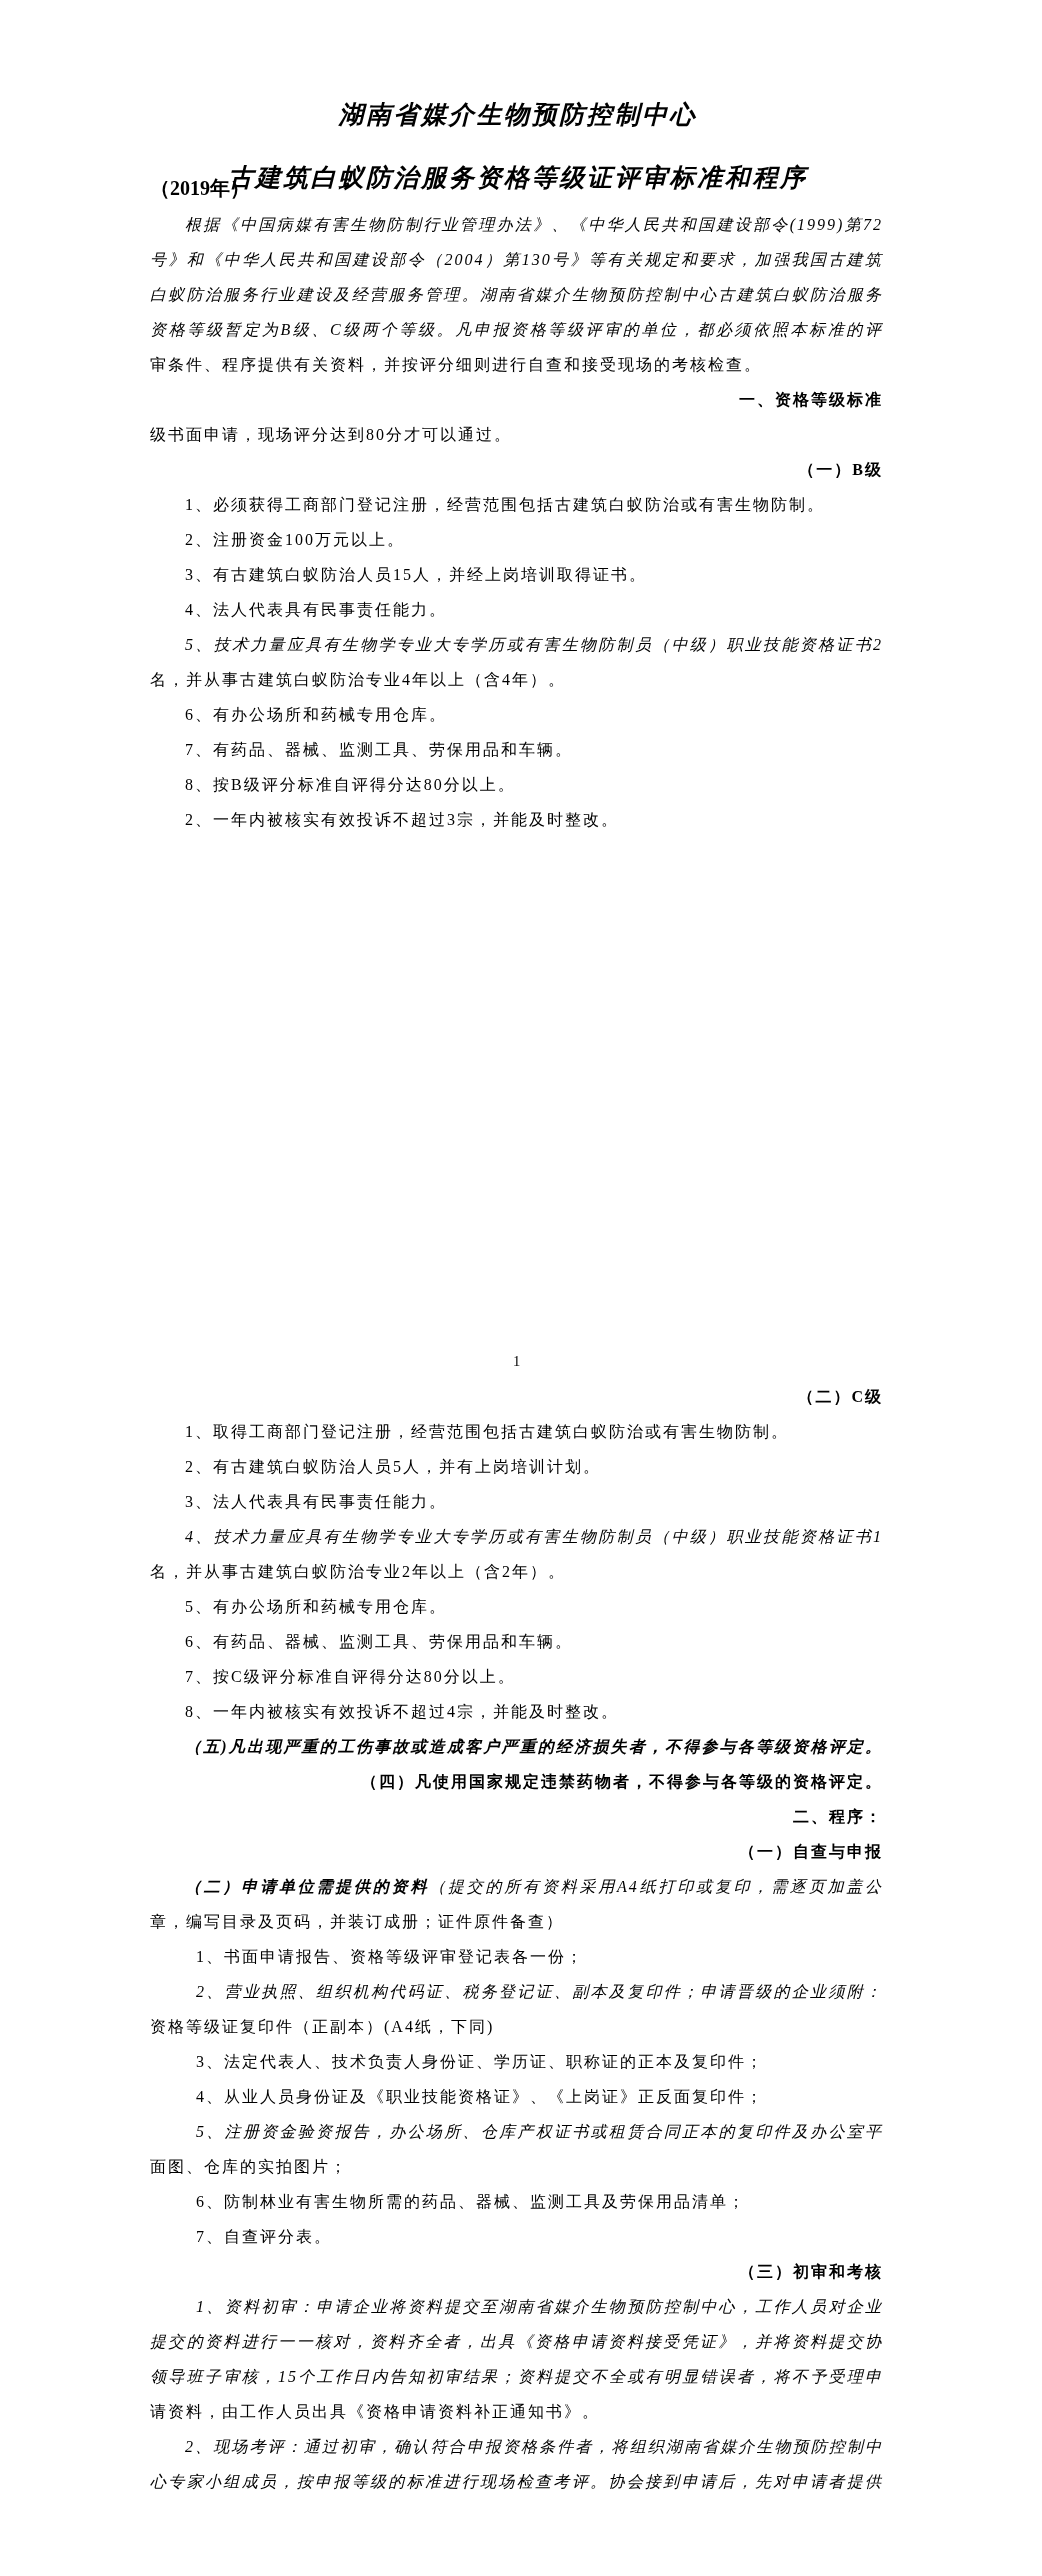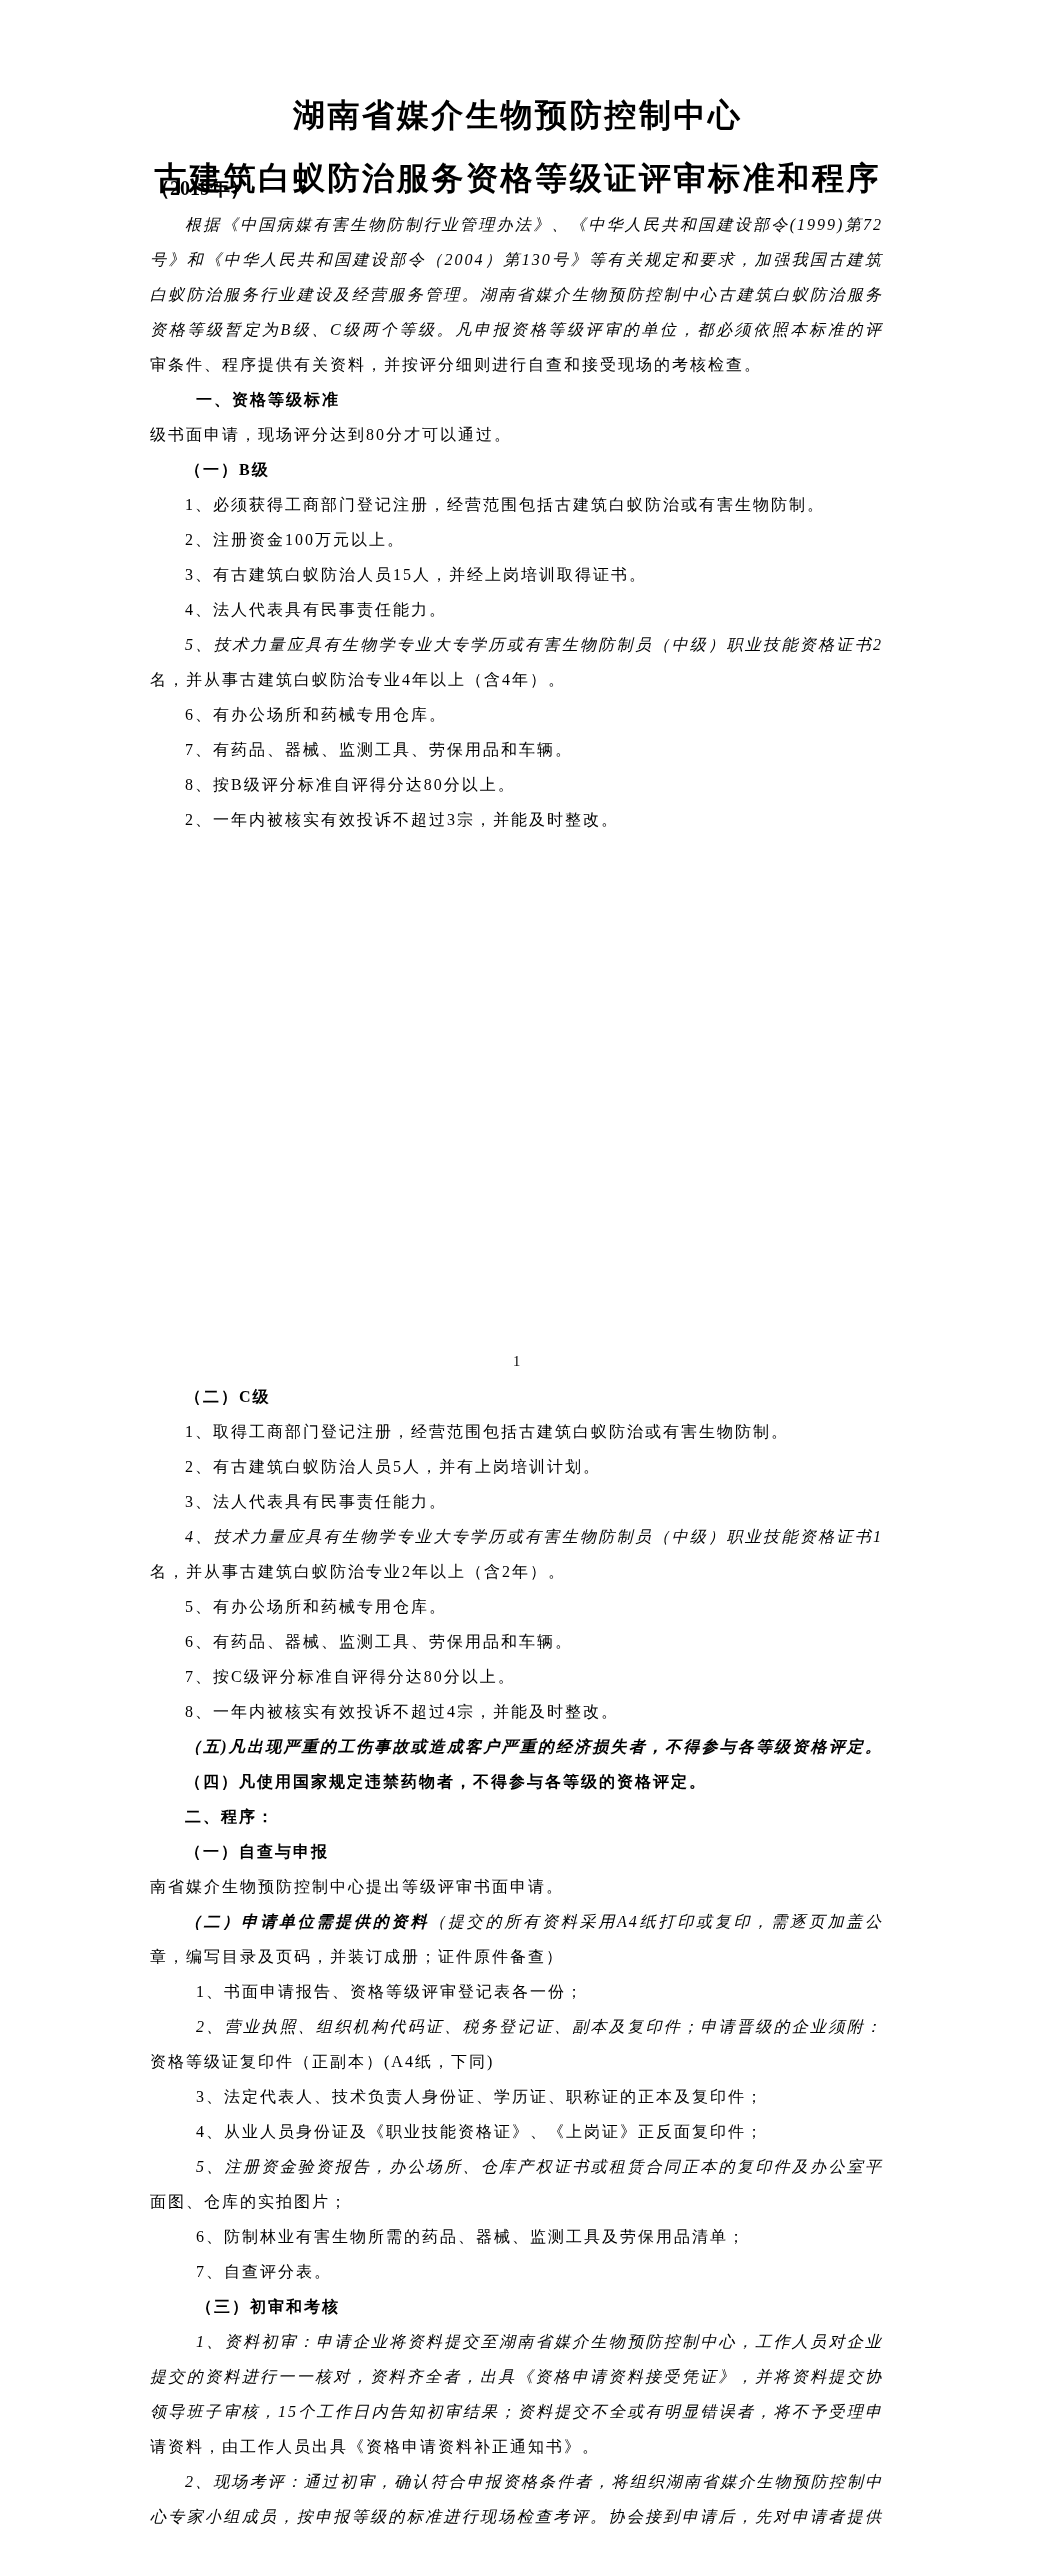"湖南省媒介生物预防控制中心" .title { font-size: 32px -> 25px; font-style: none -> italic }
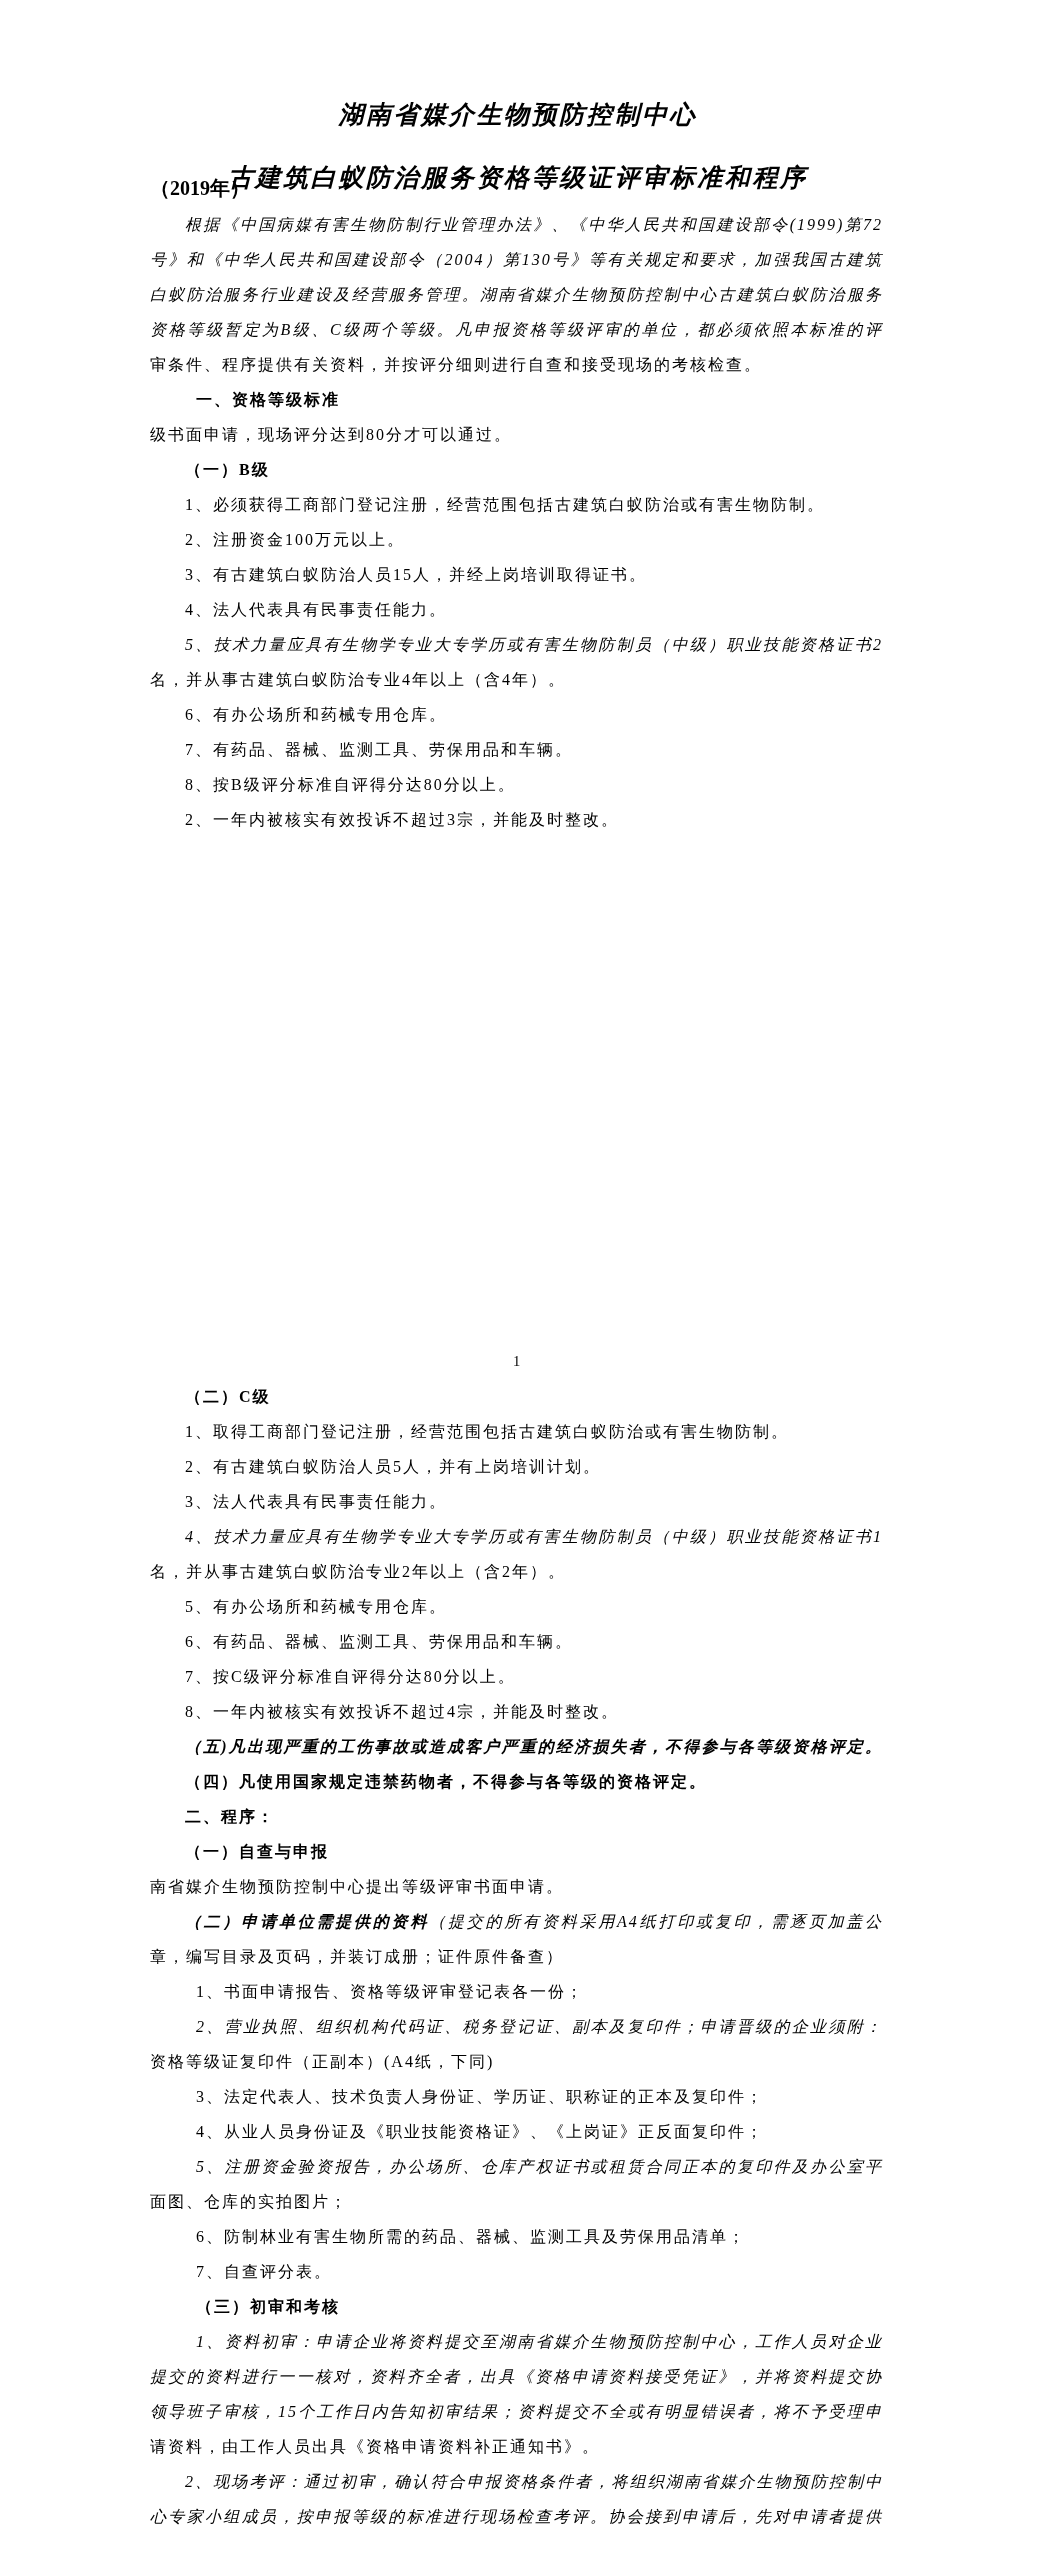"一、资格等级标准" .b { text-align: none -> right }
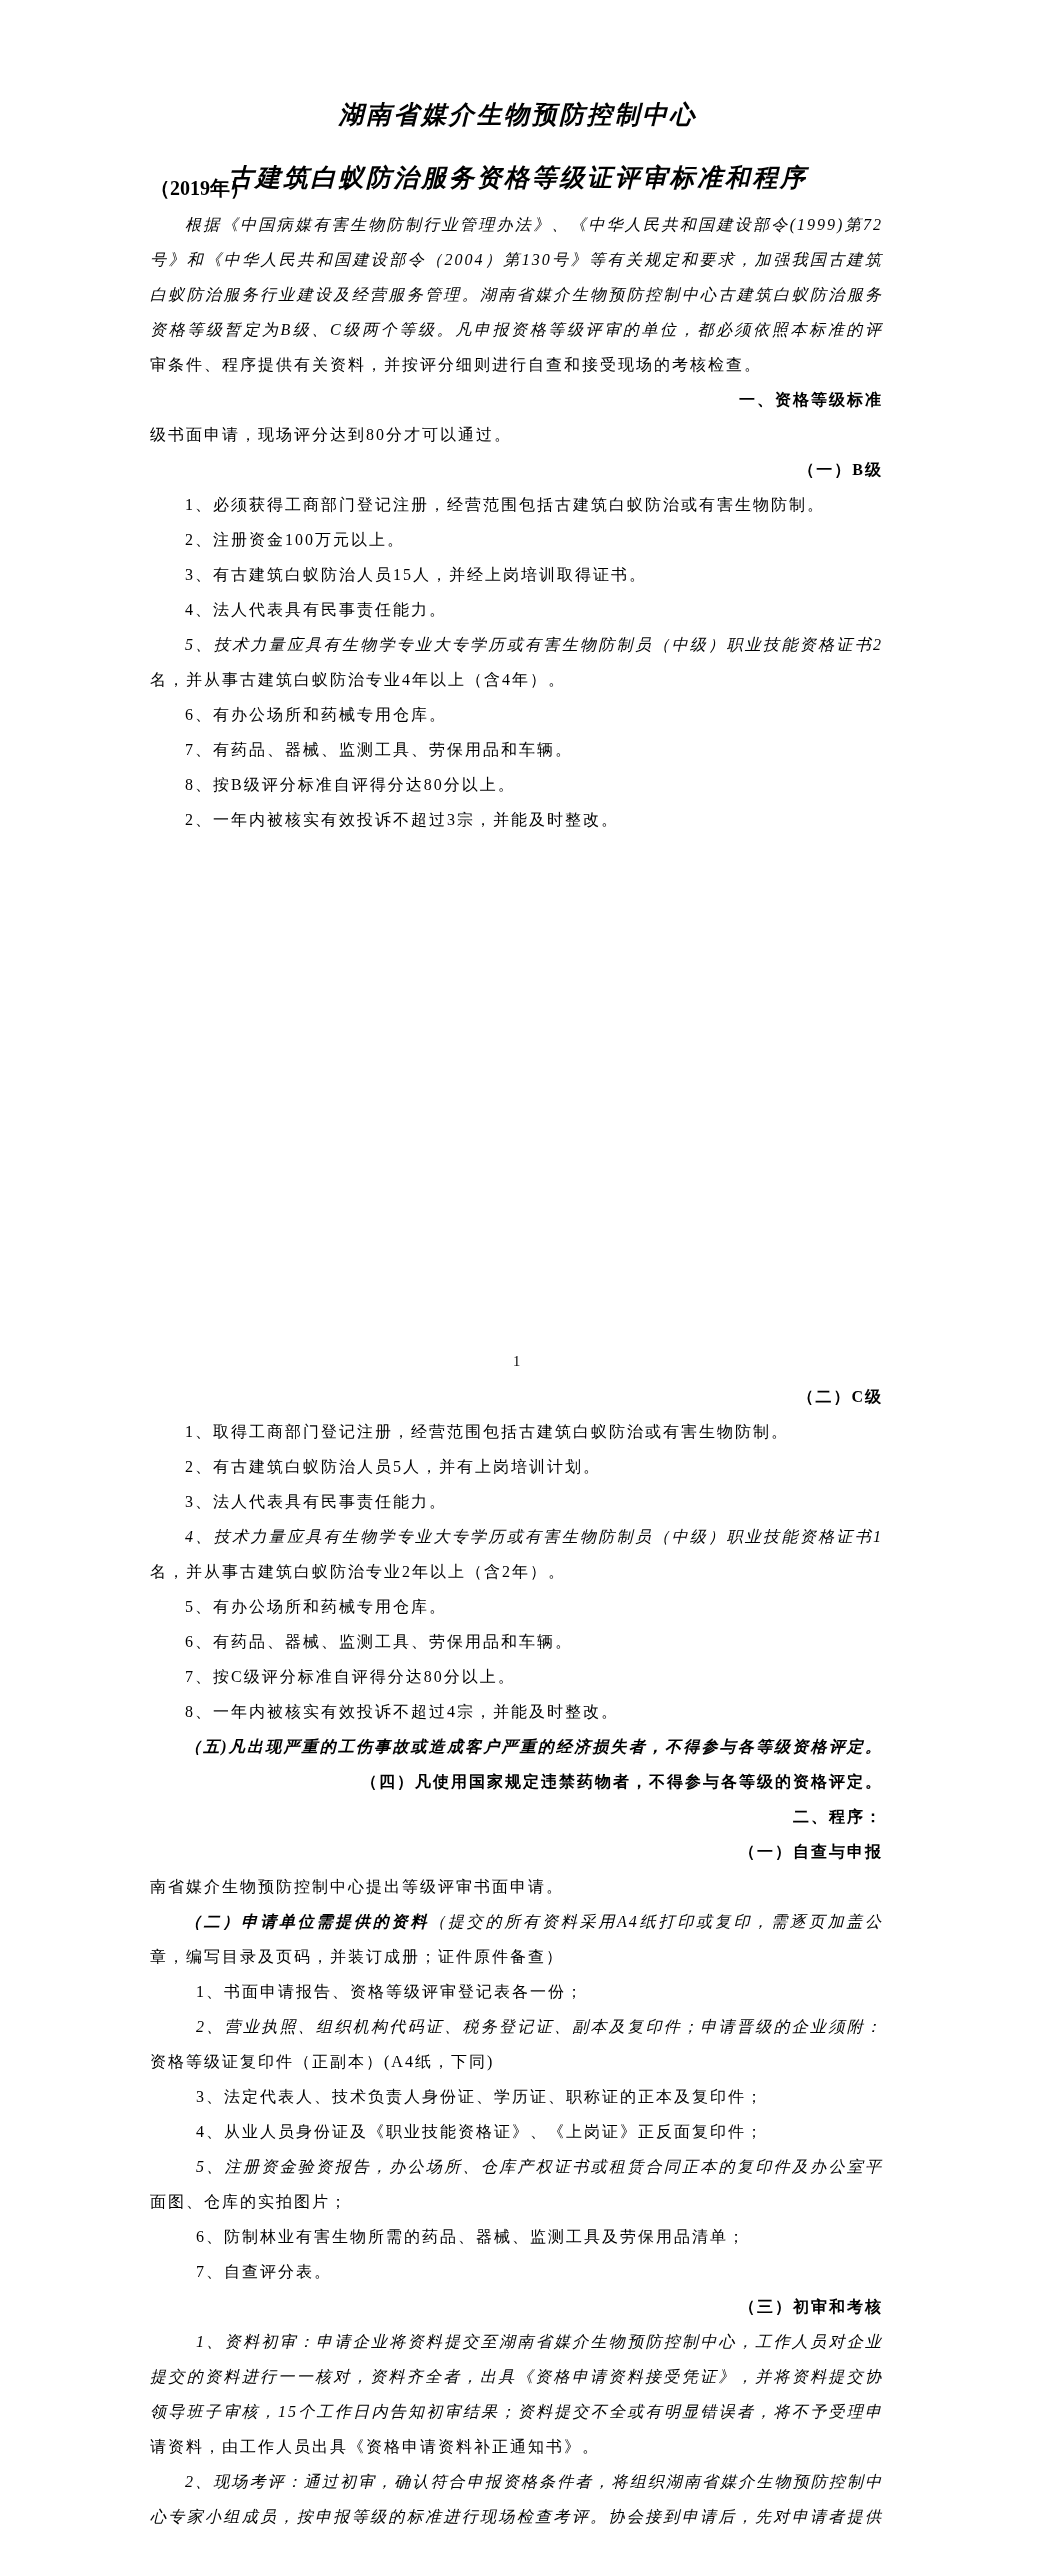"南省媒介生物预防控制中心提出等级评审书面申请。" div.ln { html: <div>南省媒介生物预防控制中心提出等级评审书面申请。</div> -> none }
